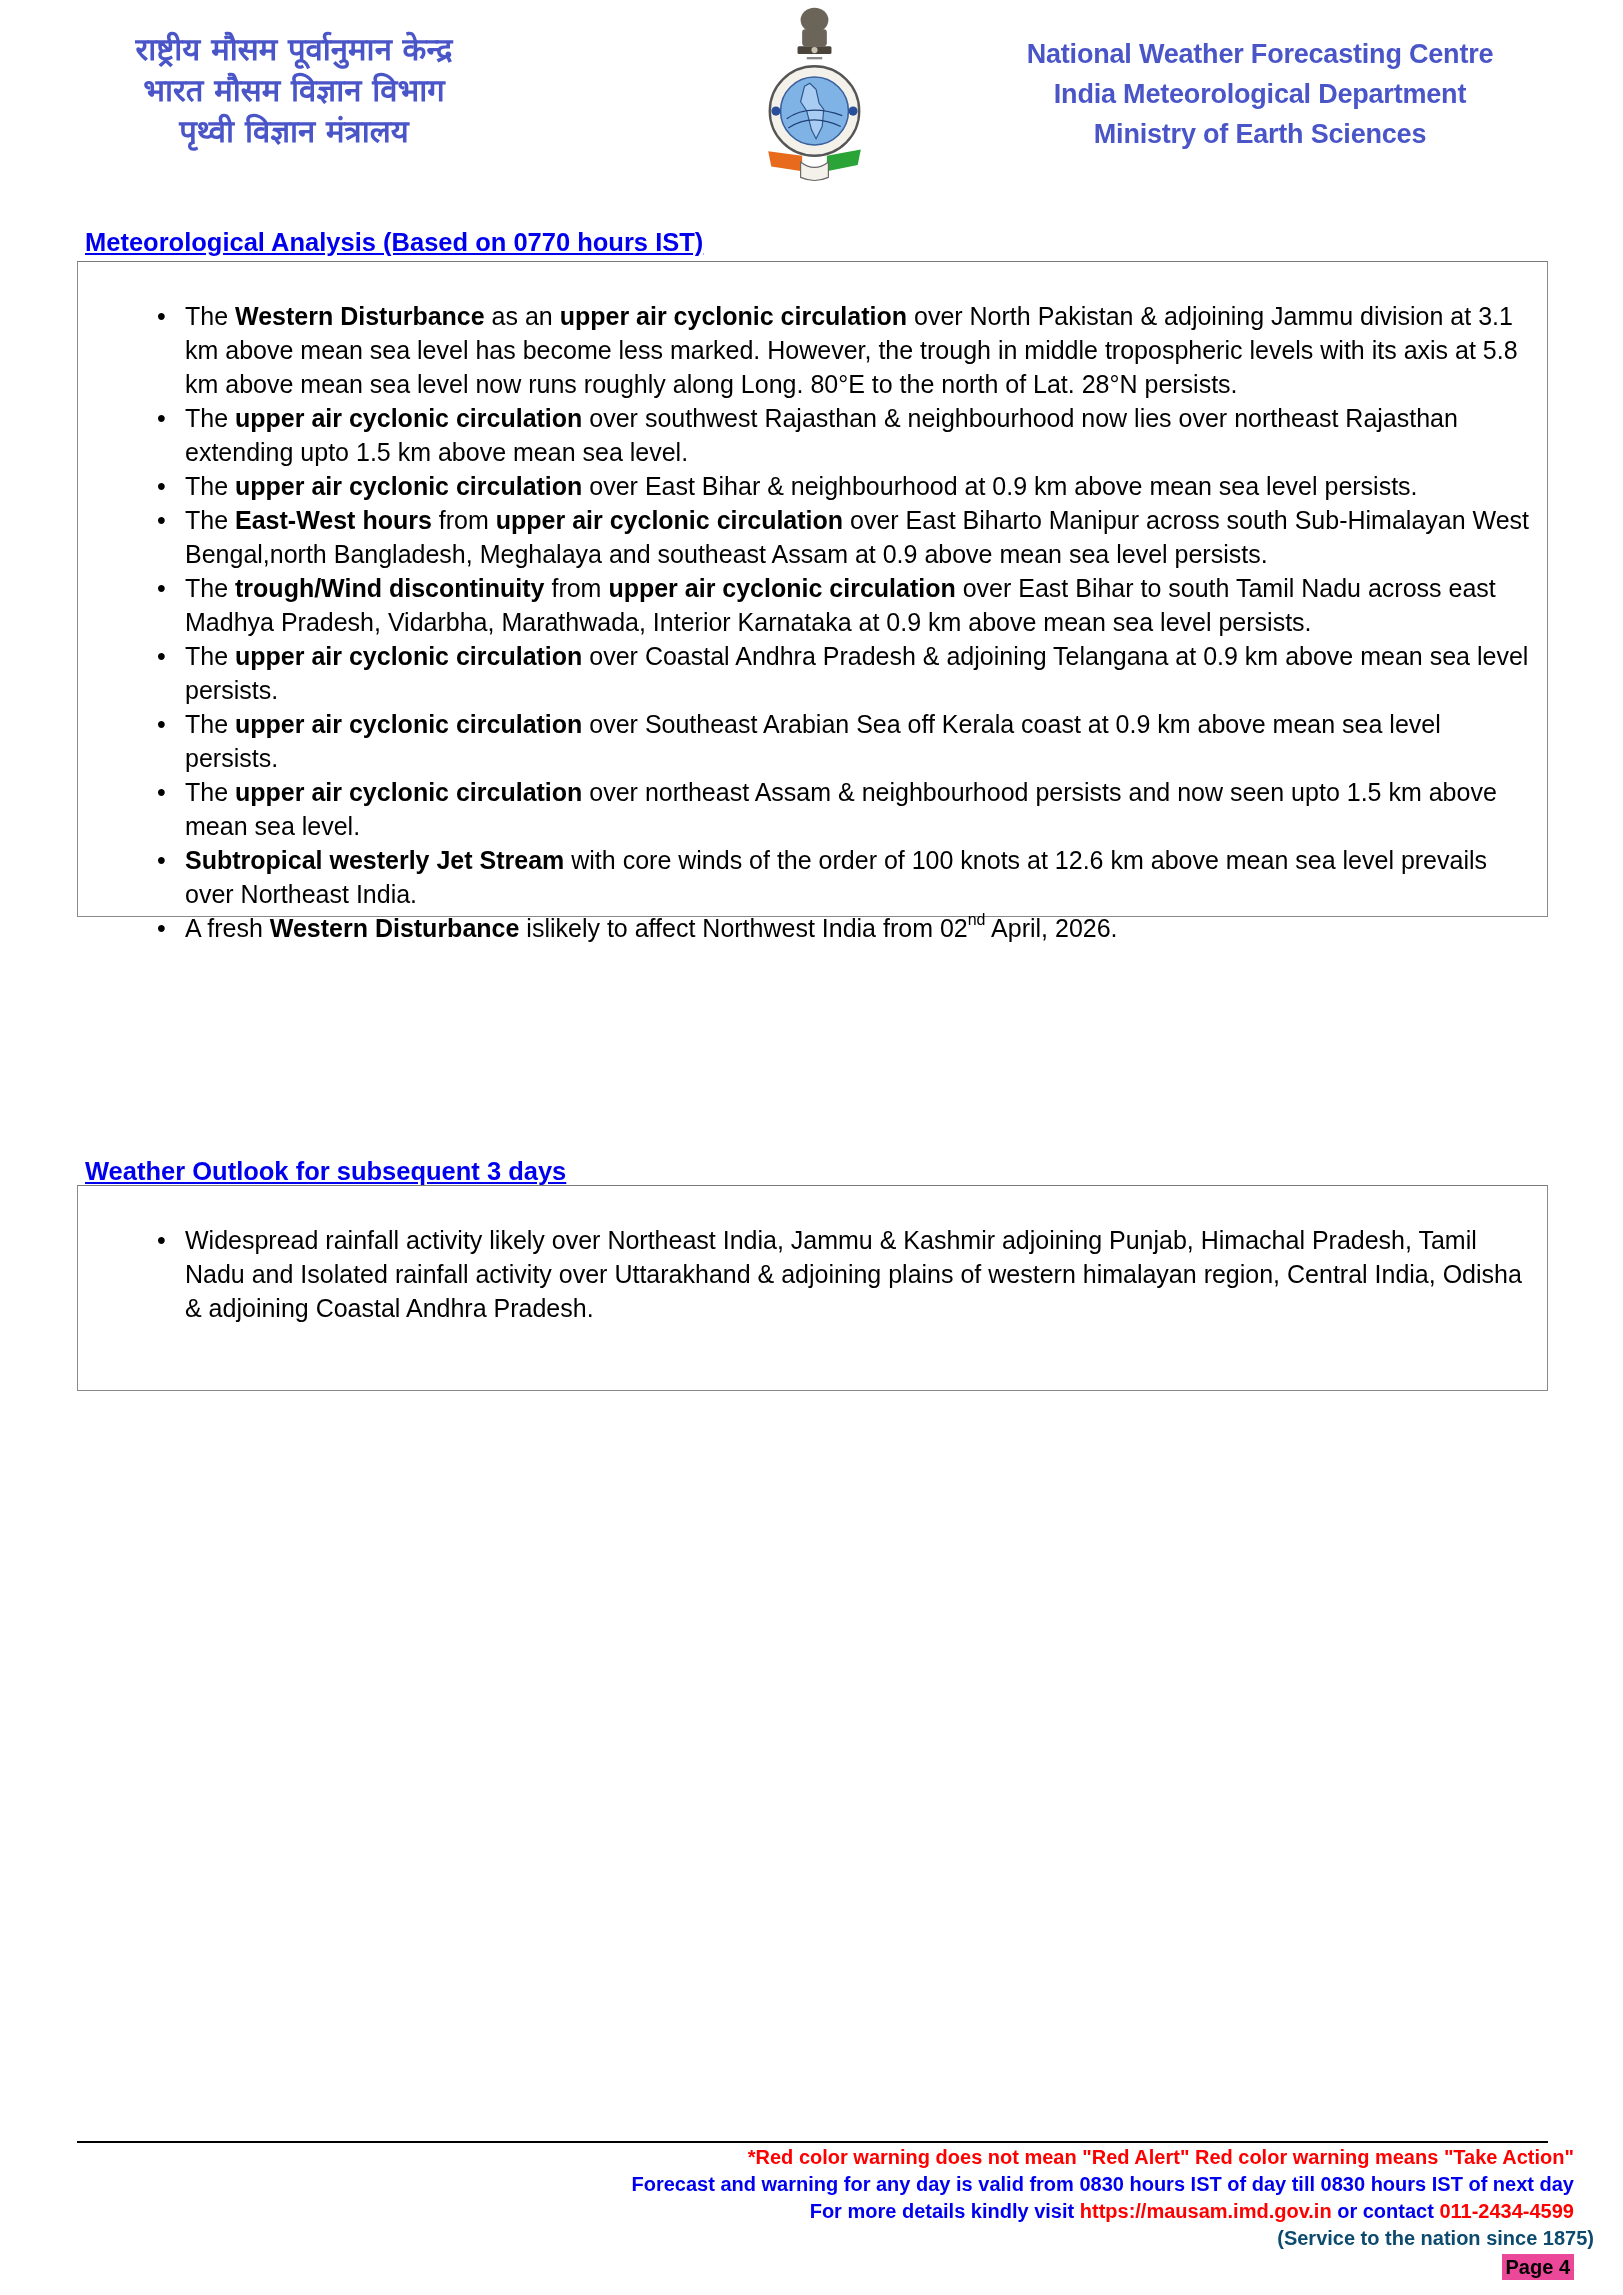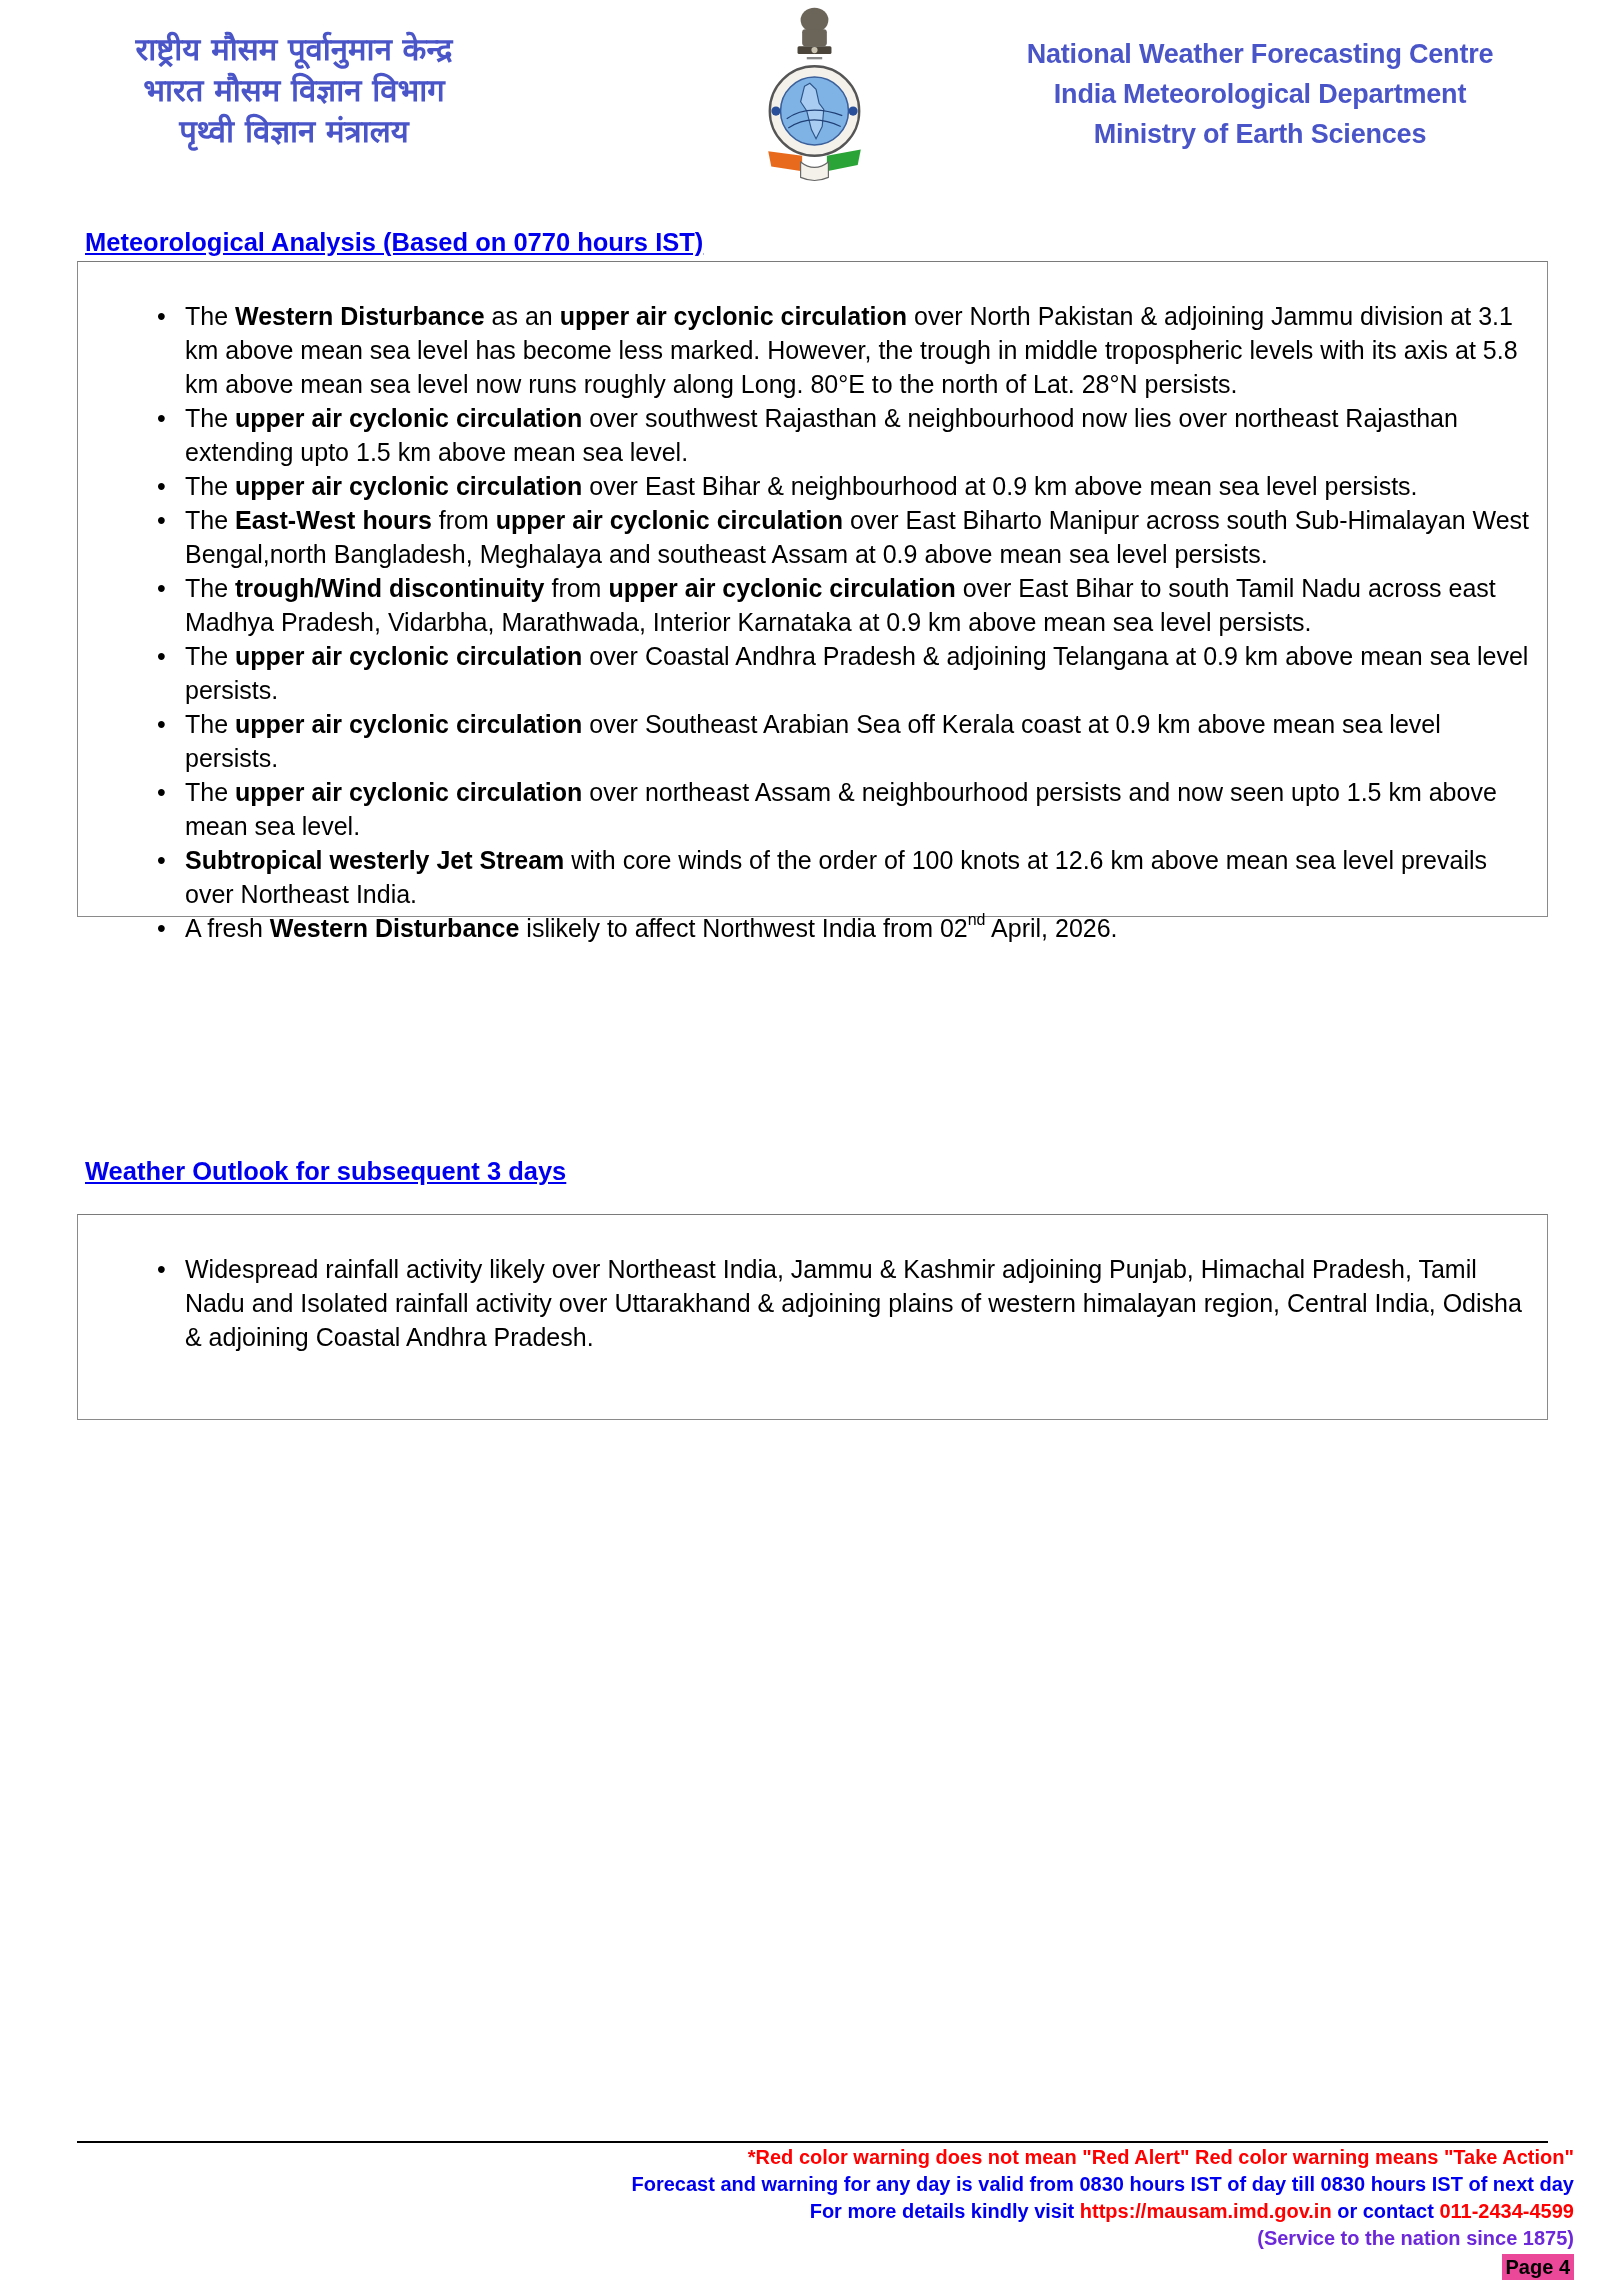"Widespread rainfall activity likely over" div.box { top: 1214px -> 1185px }
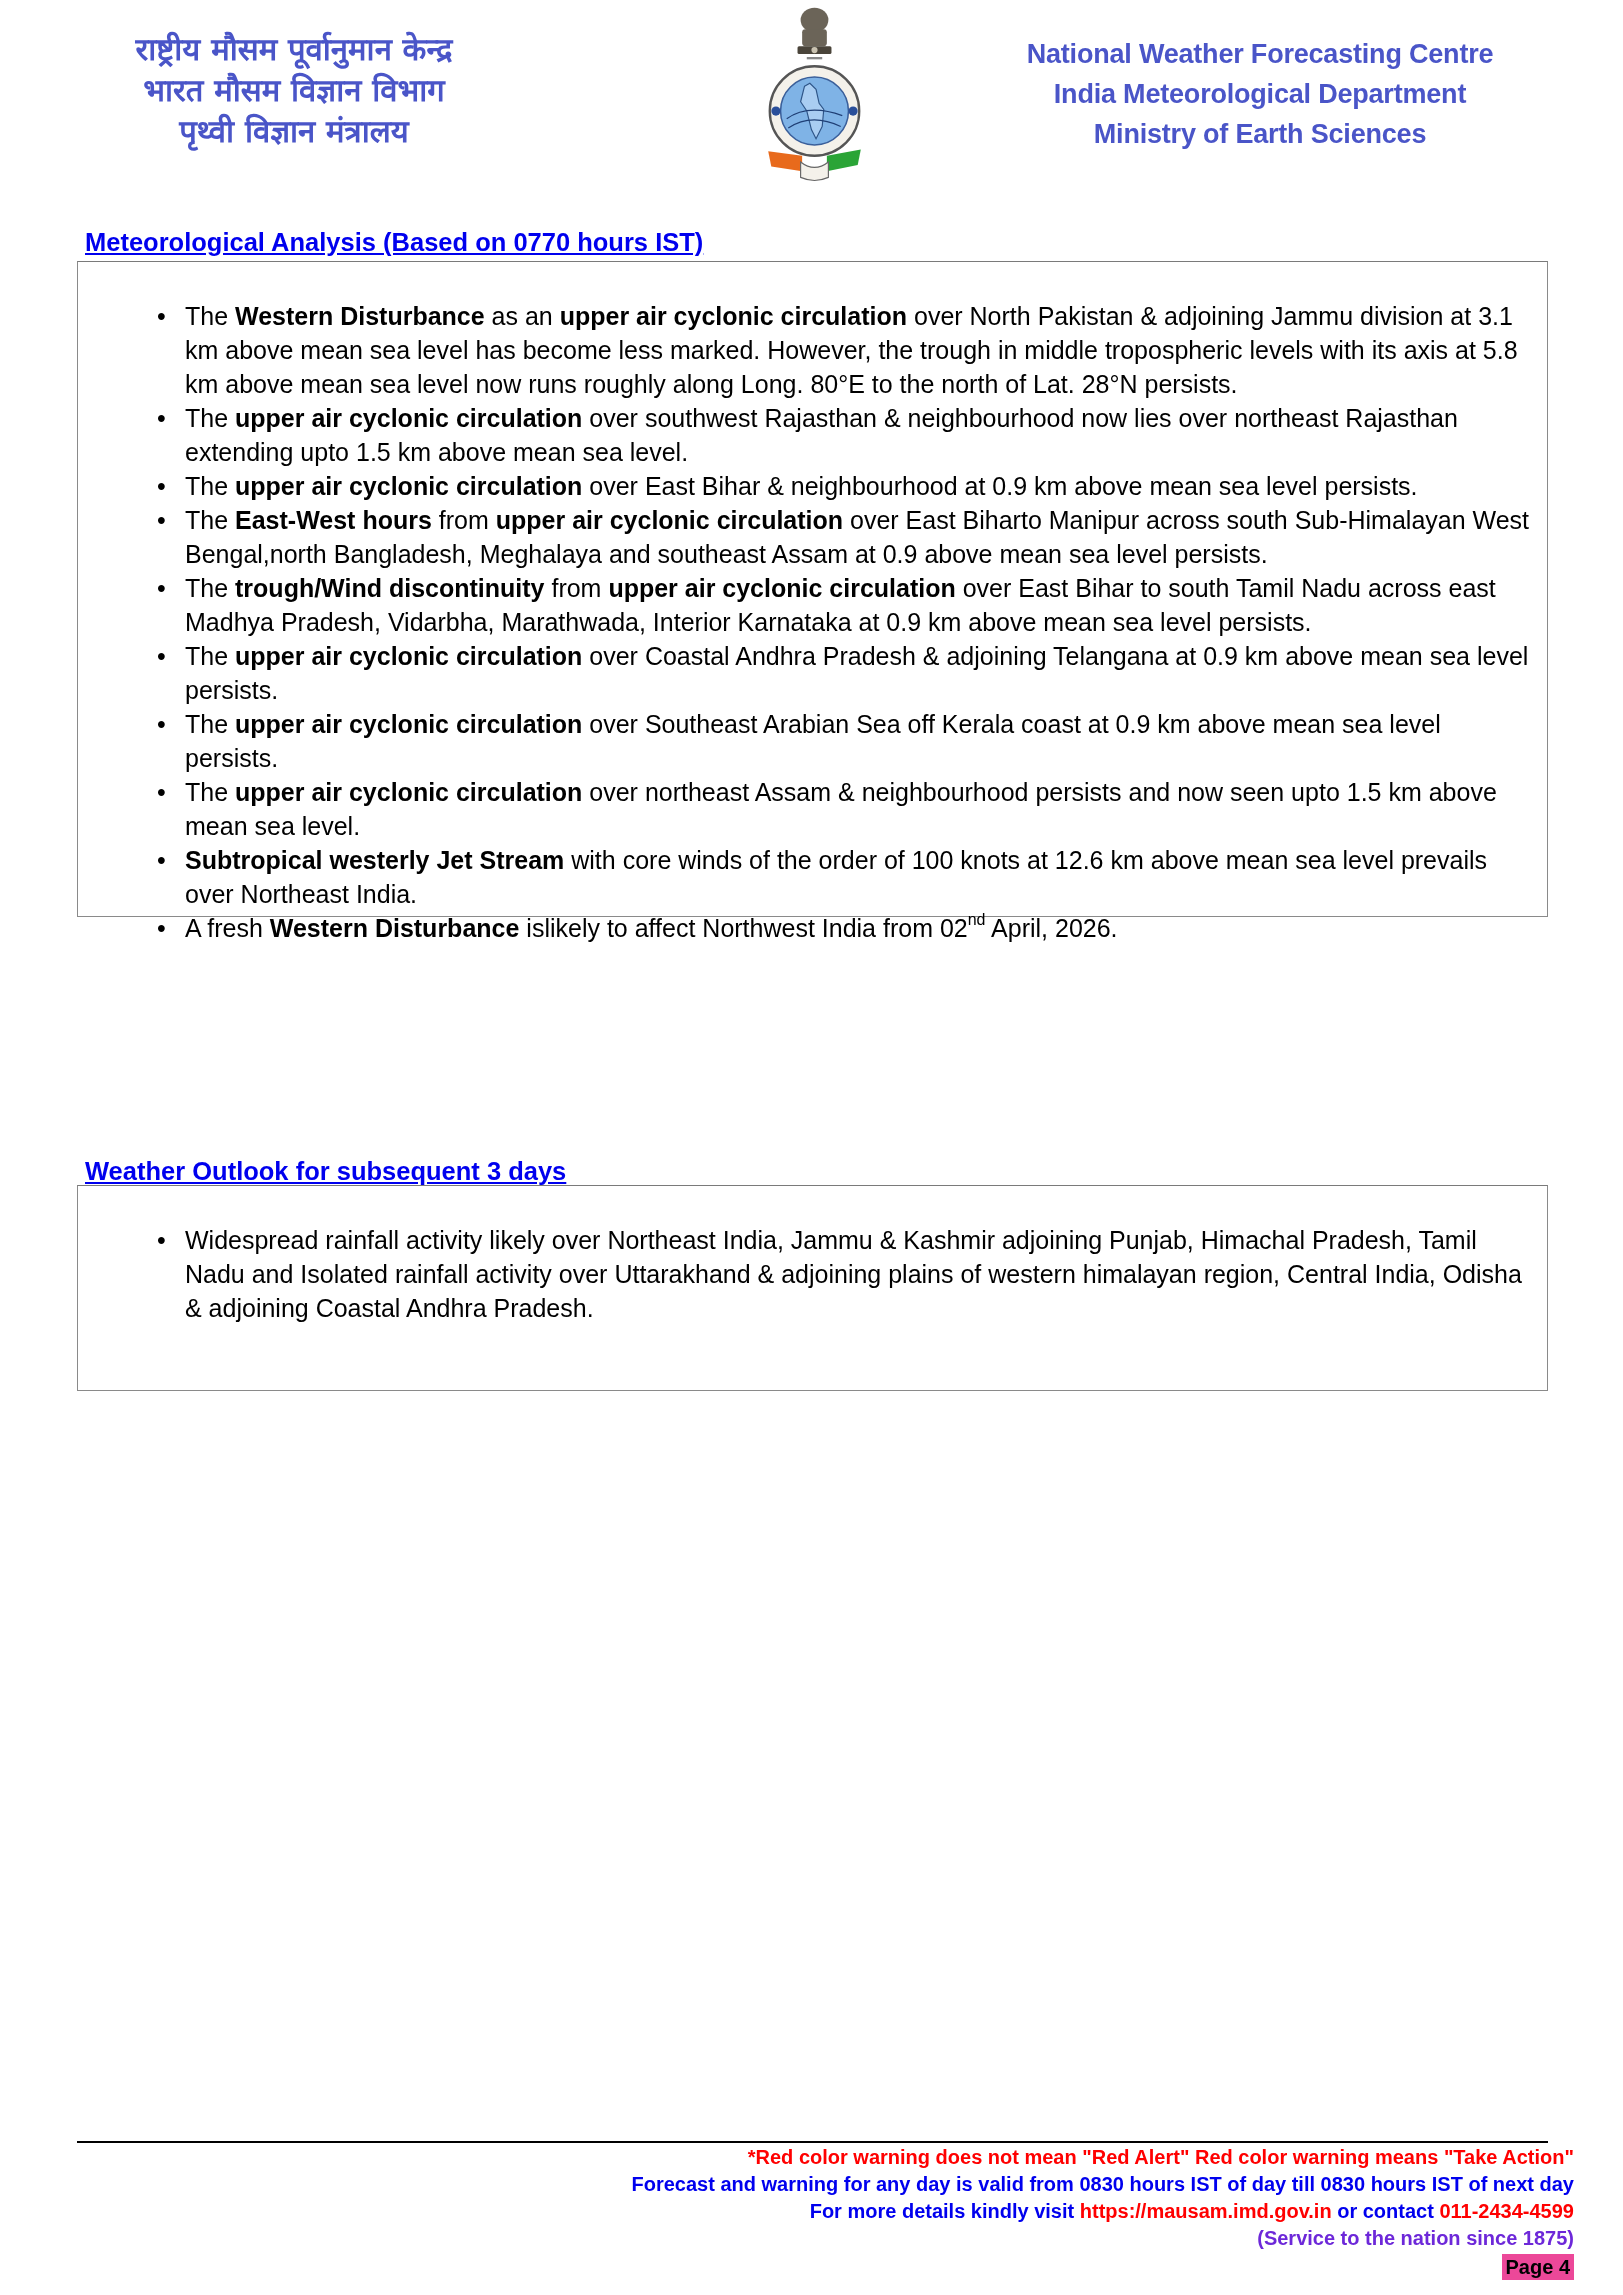"(Service to the nation since" .green { color: #6d28d9 -> #0c4a6e; padding-left: none -> 20px }
